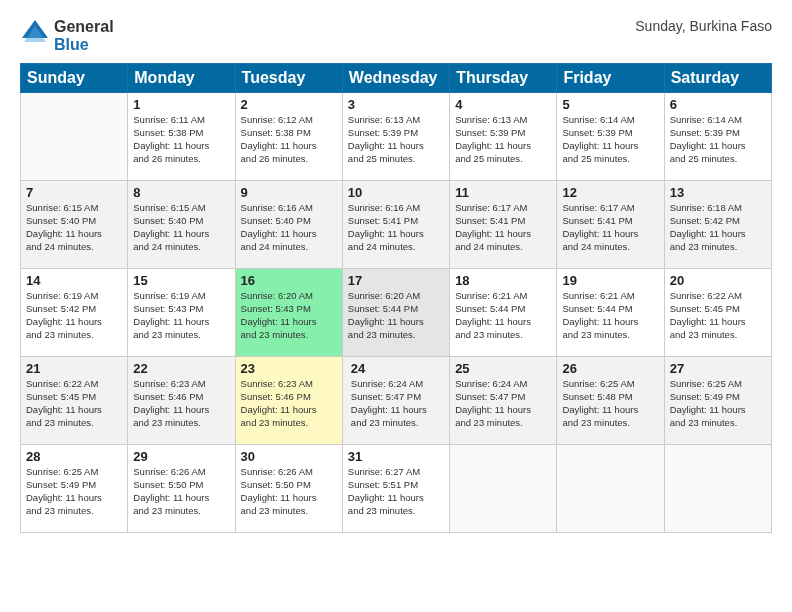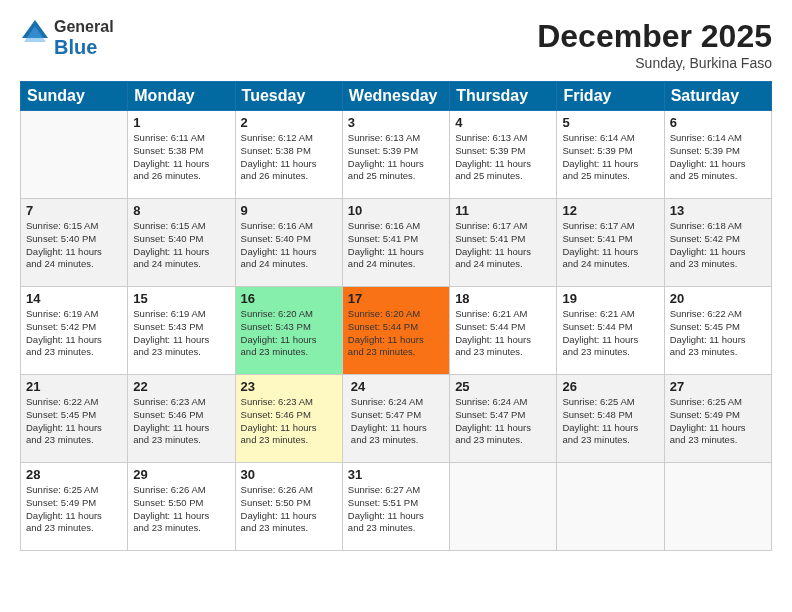"Blue" .logo-blue { font-size: 20px -> 16px }
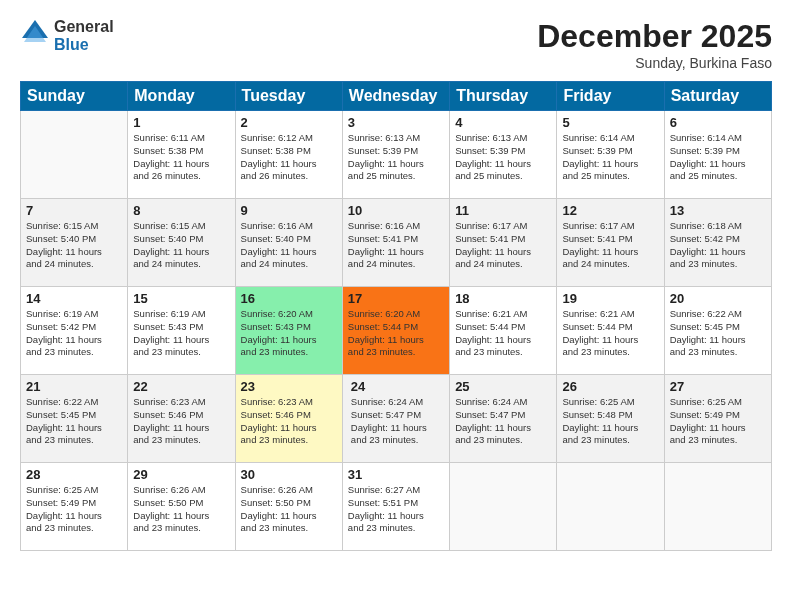"December 2025" div.month-title { html: <div>December 2025</div> -> none }
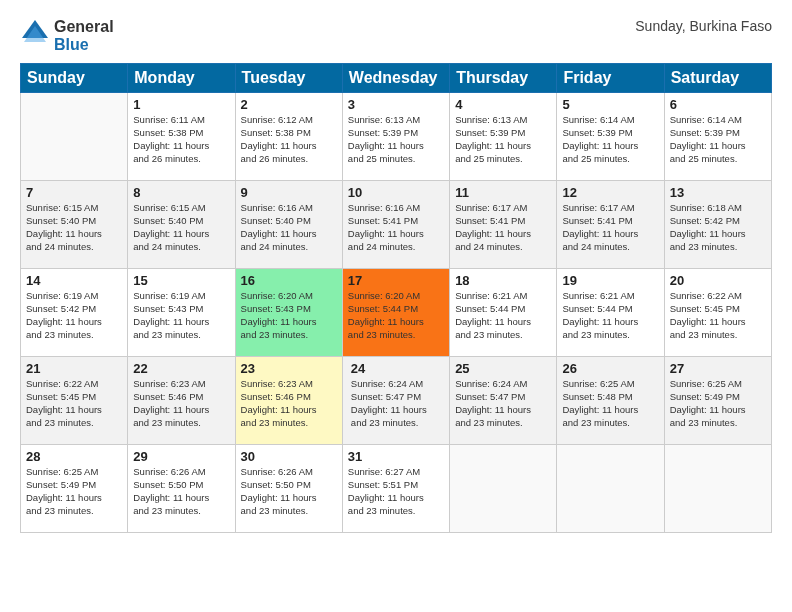"17" td { background: #f97316 -> #e5e5e5 }
